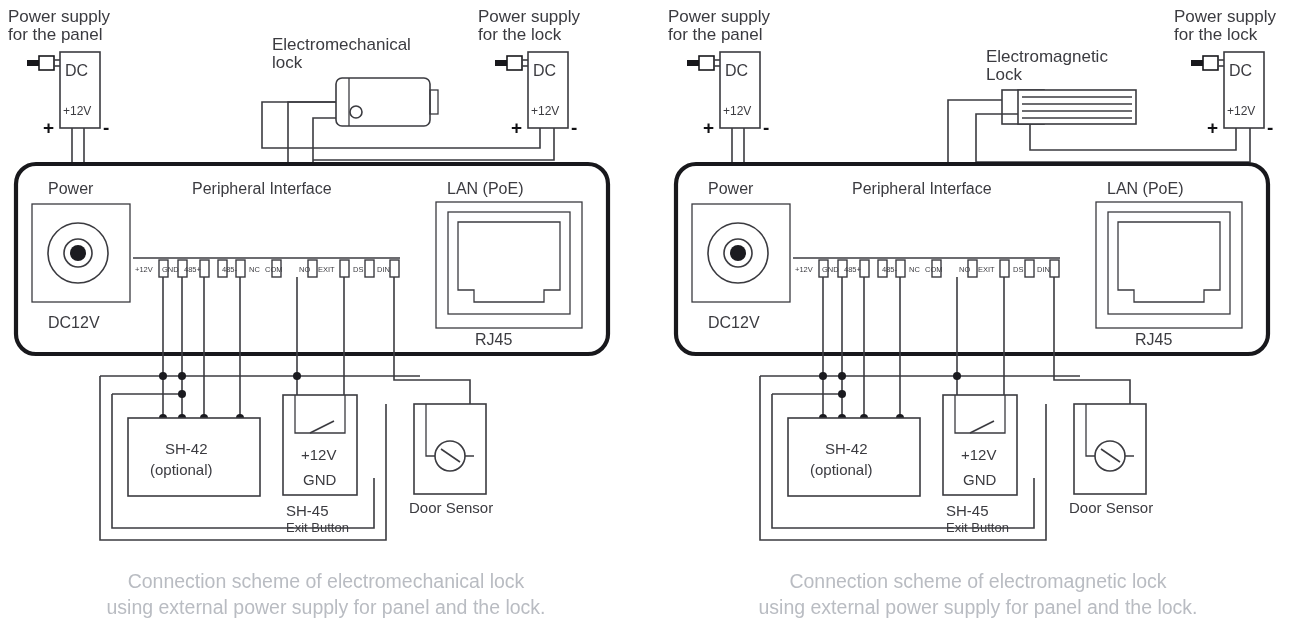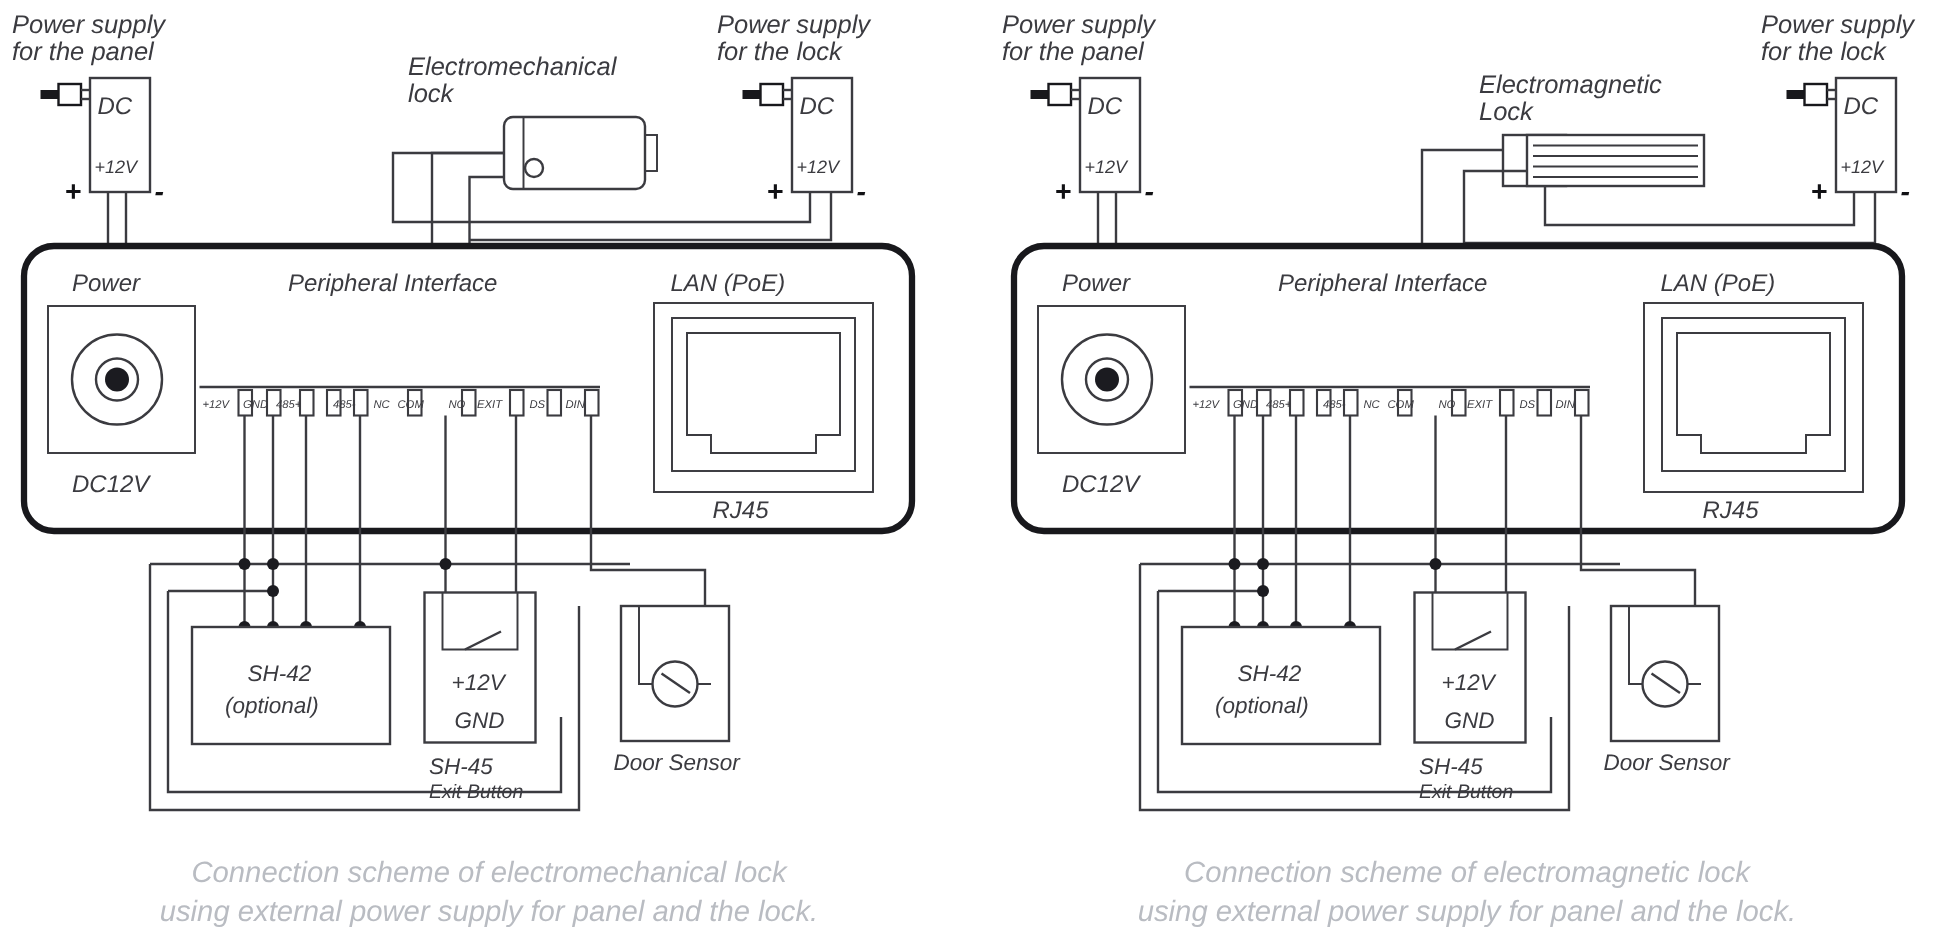"Power supply" #stage { font-style: italic -> none }
